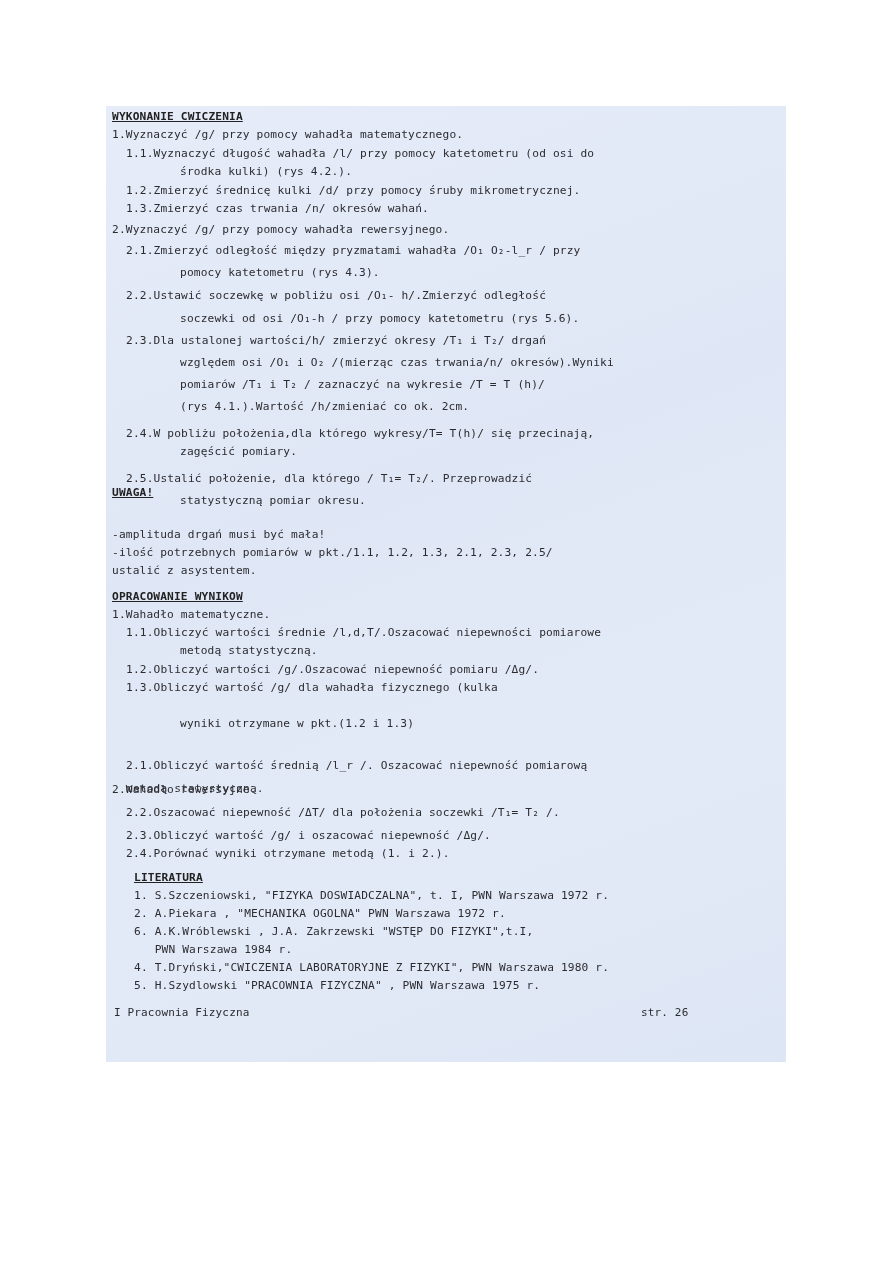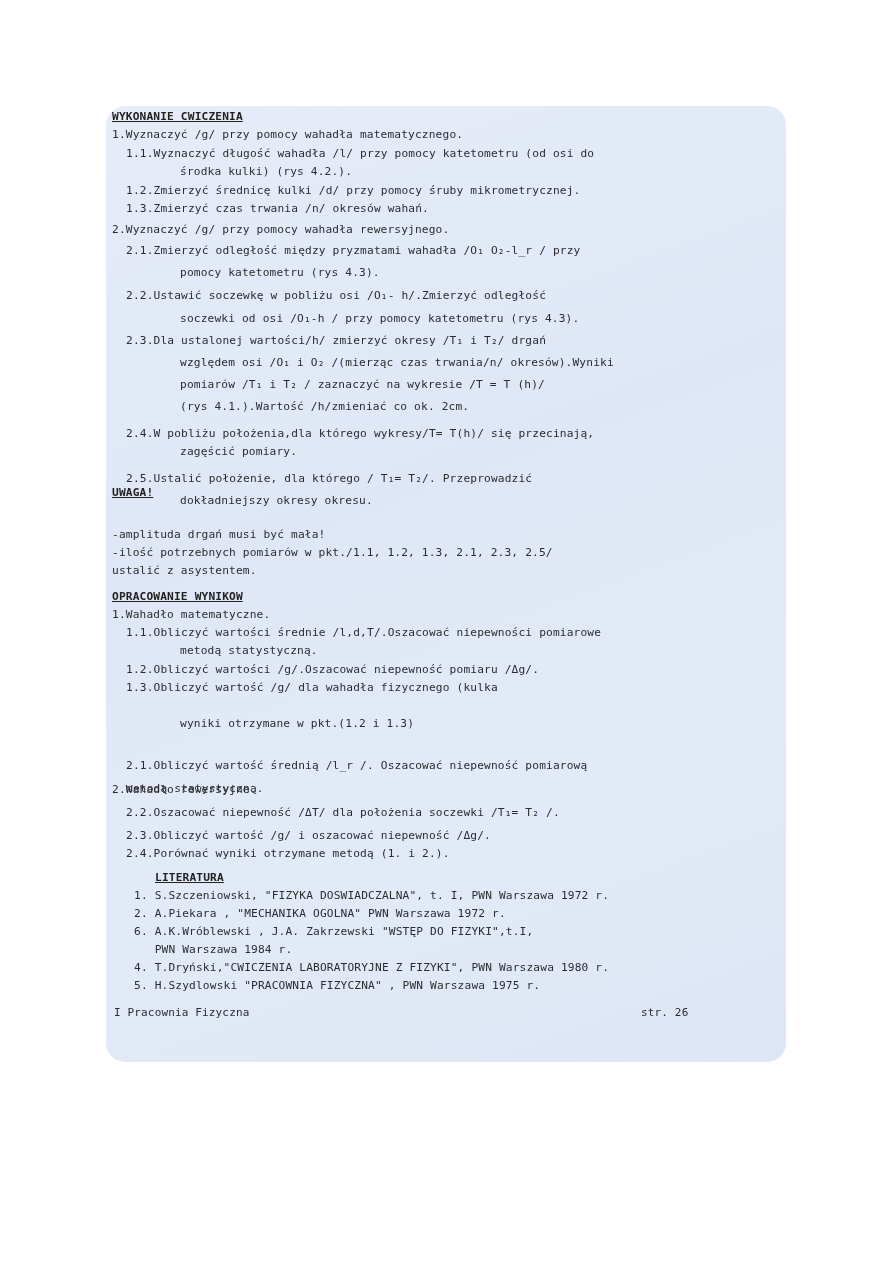"WYKONANIE CWICZENIA" .page { border-radius: 19px -> none }
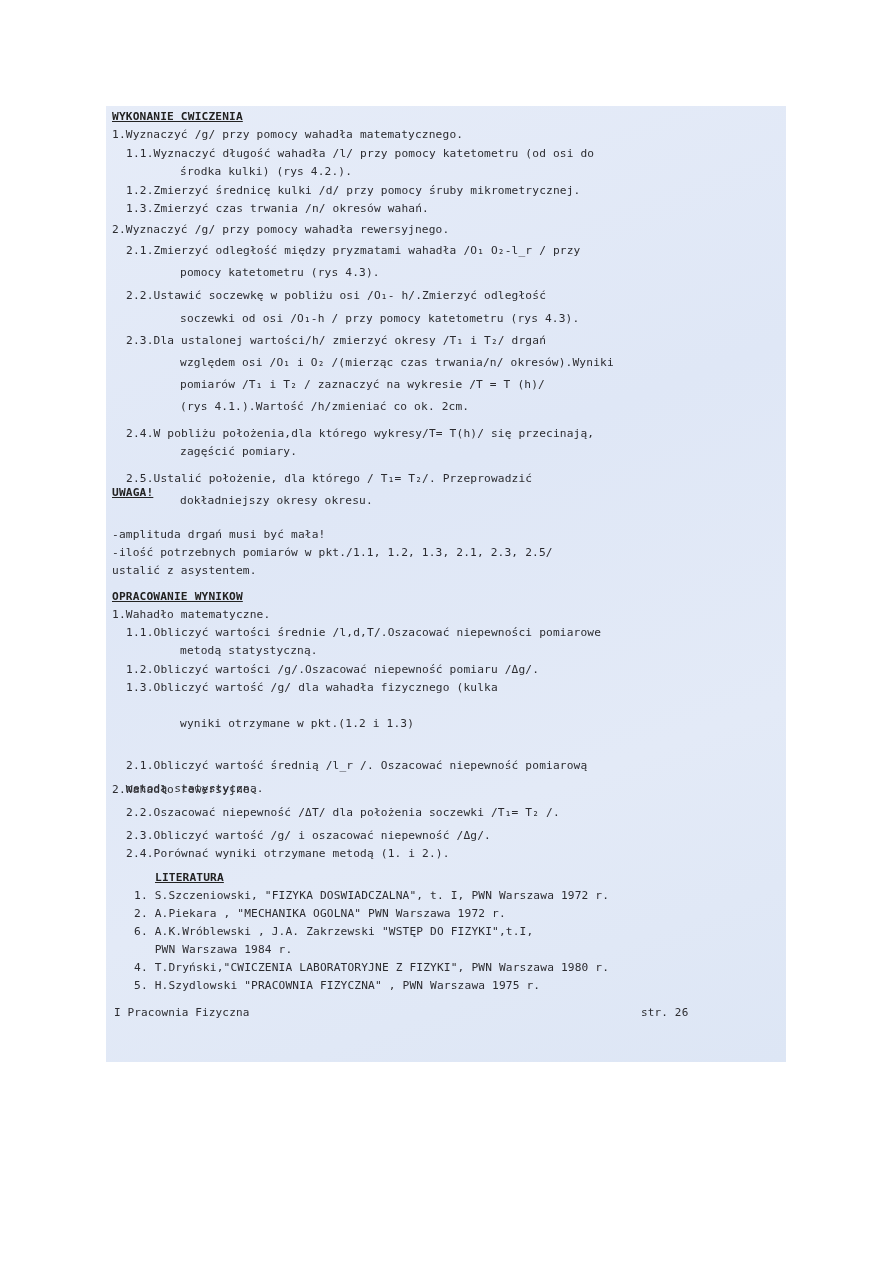"soczewki od osi /O₁-h /" div.ln { text: 4.3 -> 5.6 }
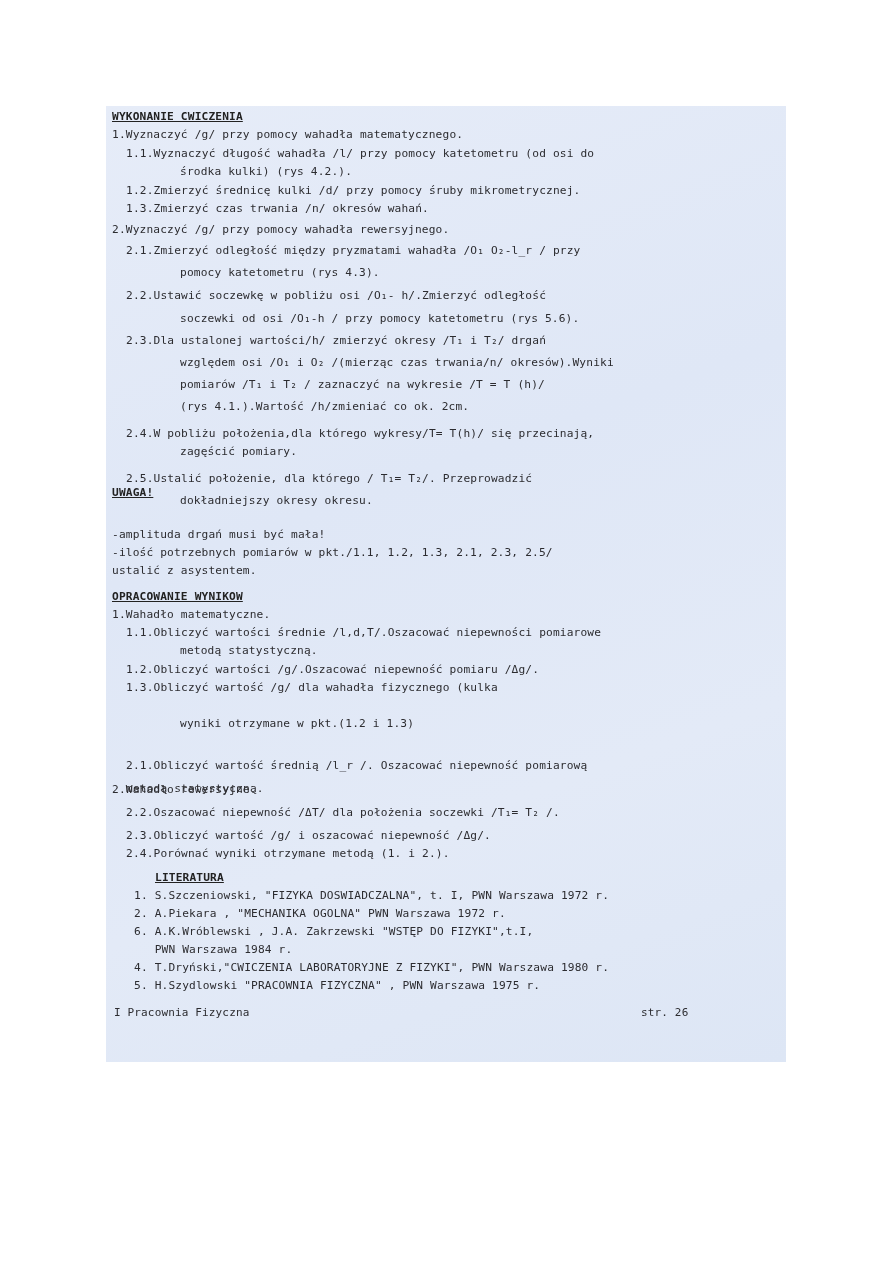"dokładniejszy okresy okresu." div.ln { text: dokładniejszy okresy -> statystyczną pomiar }
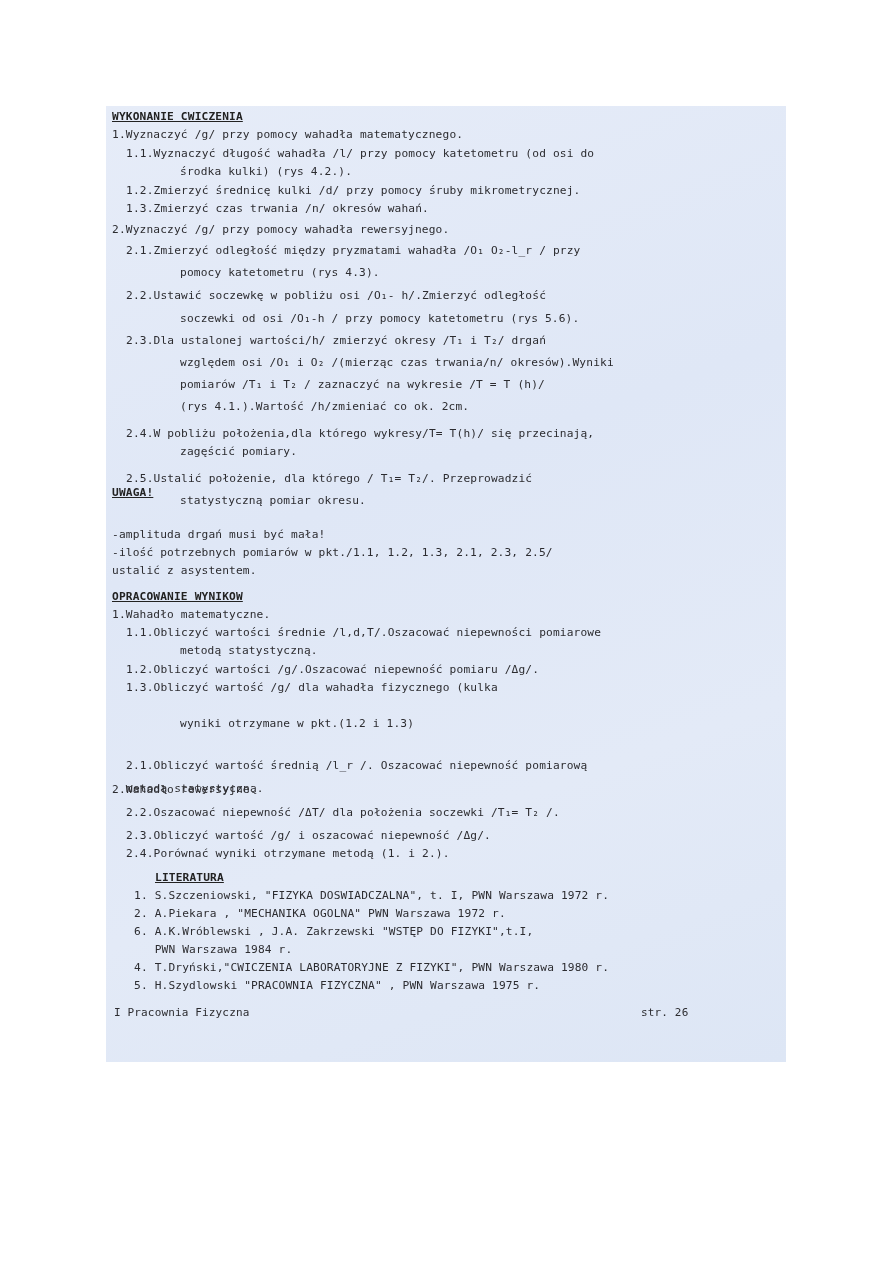"LITERATURA" div.ln { margin-left: 21px -> none }
